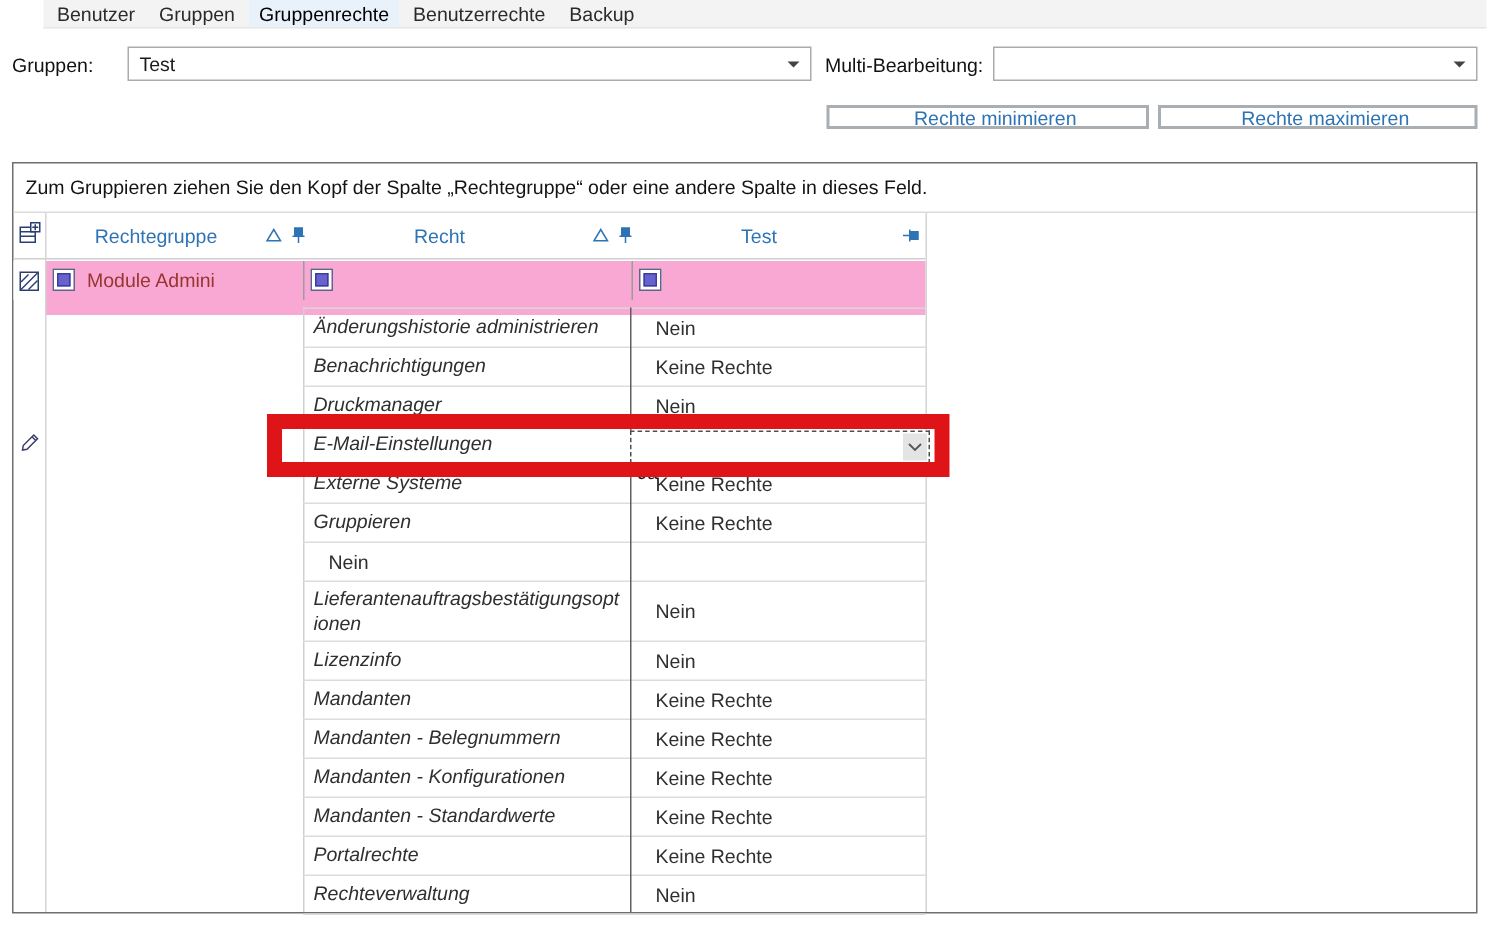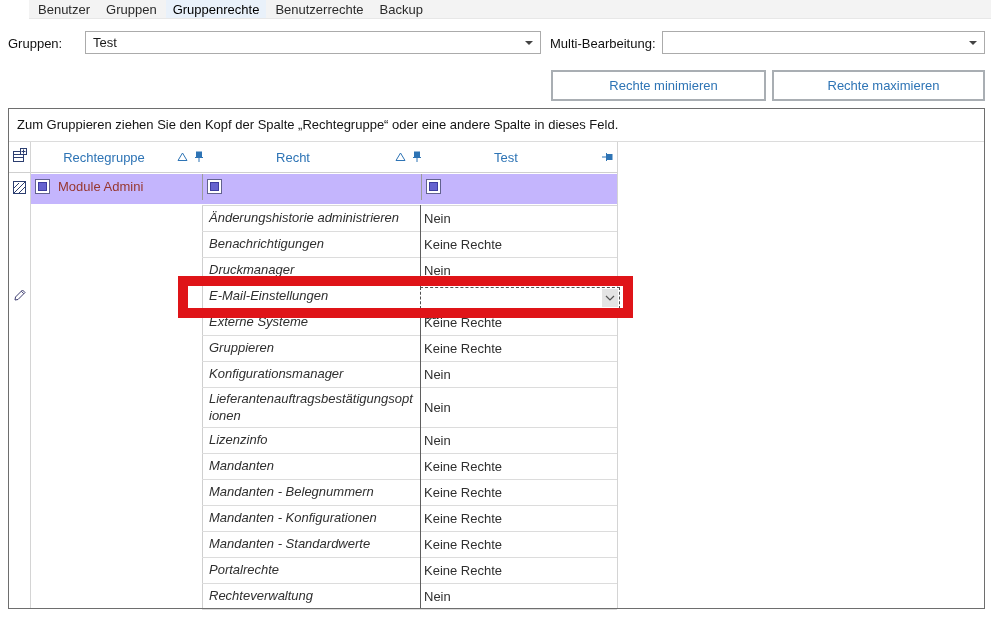"Rechte minimieren" .btn { height: 31px -> 16px }
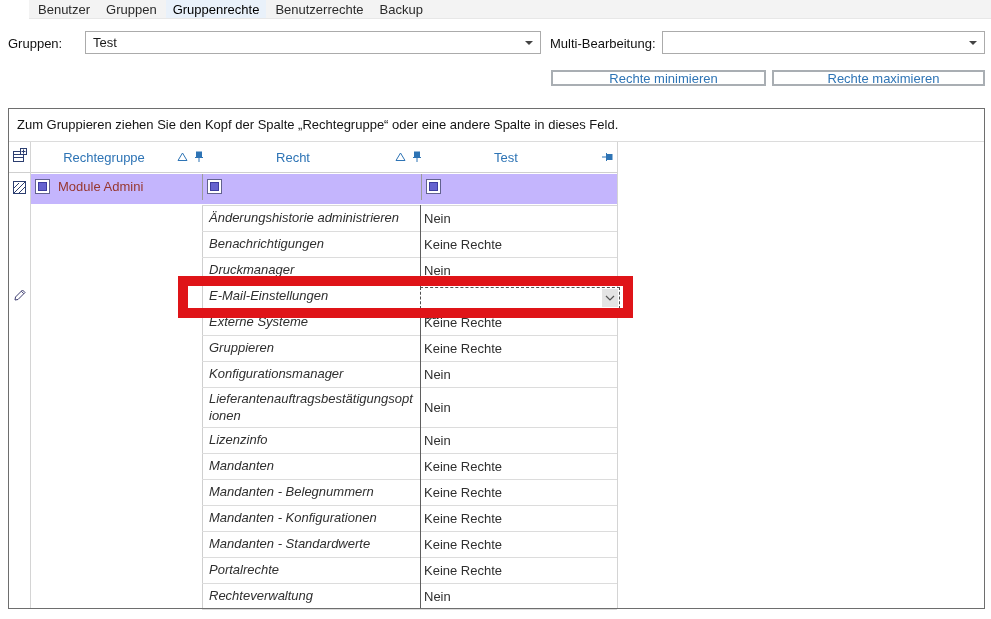"Module Admini" .filter-strip { background: #c4b5fd -> #f9a8d4; height: 30px -> 36px }
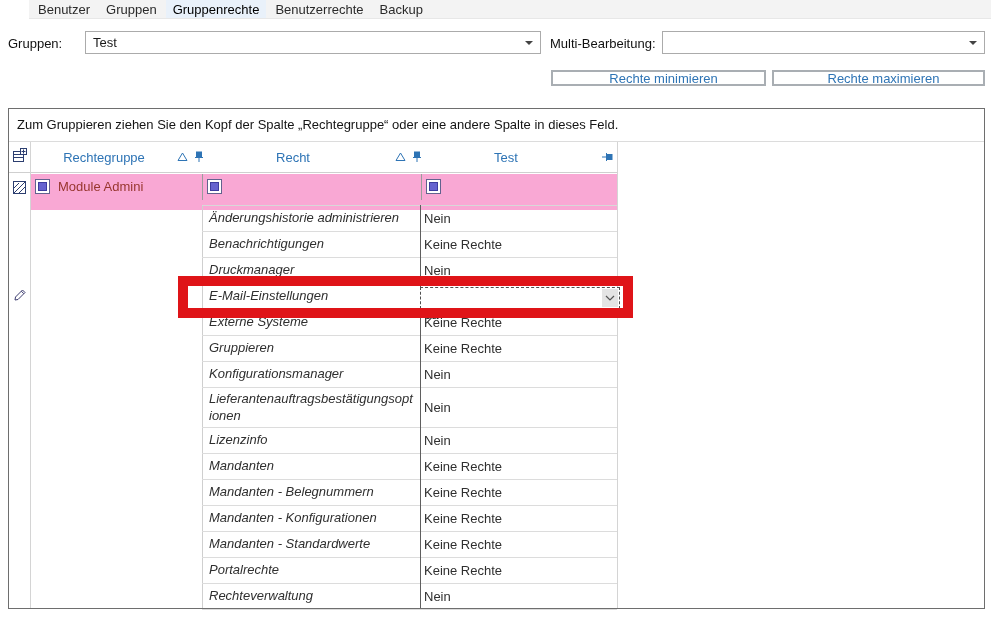"Nein" .cell-test { padding-left: 4px -> 17px }
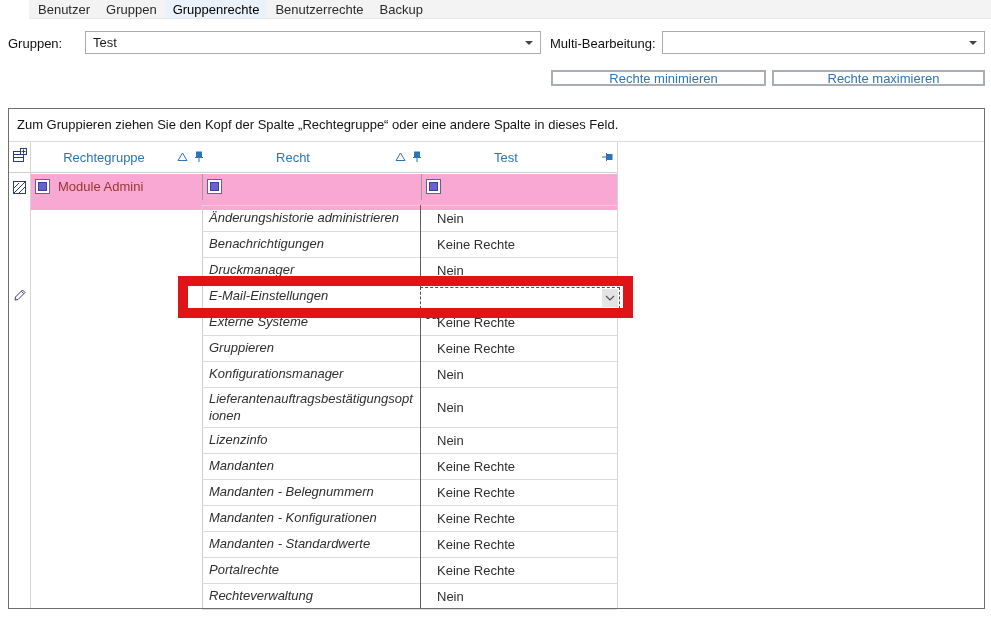"Konfigurationsmanager" div.cell-recht { html: <div>Konfigurationsmanager</div> -> none }
